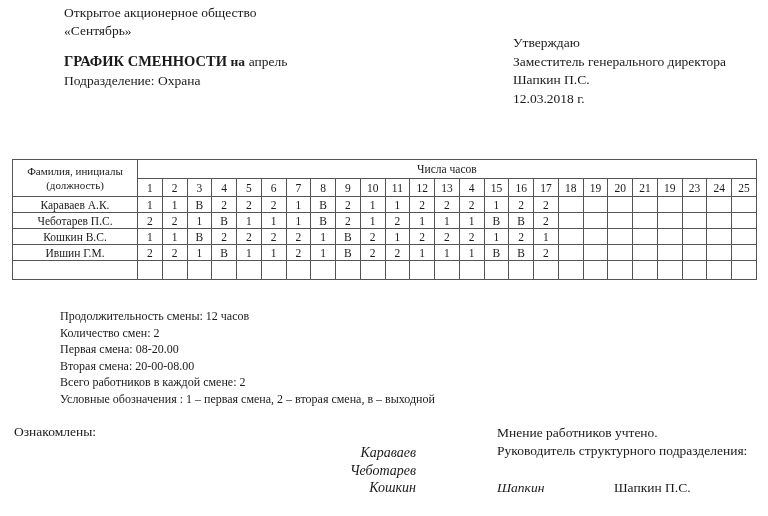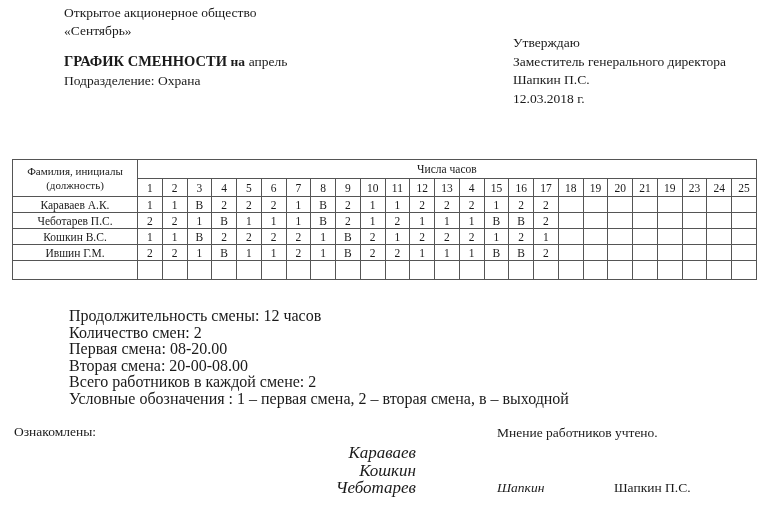"Продолжительность смены: 12 часов" .notes { font-size: 16px -> 12px; left: 69px -> 60px }
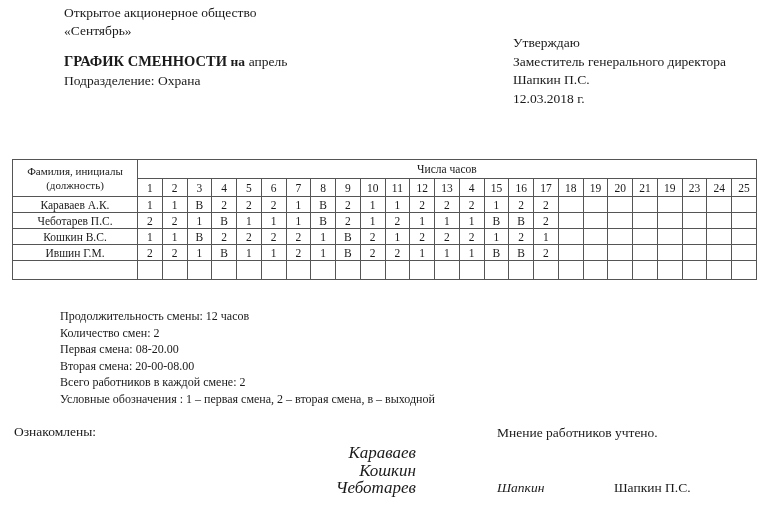"Караваев" .sign-names { font-size: 17px -> 14px }
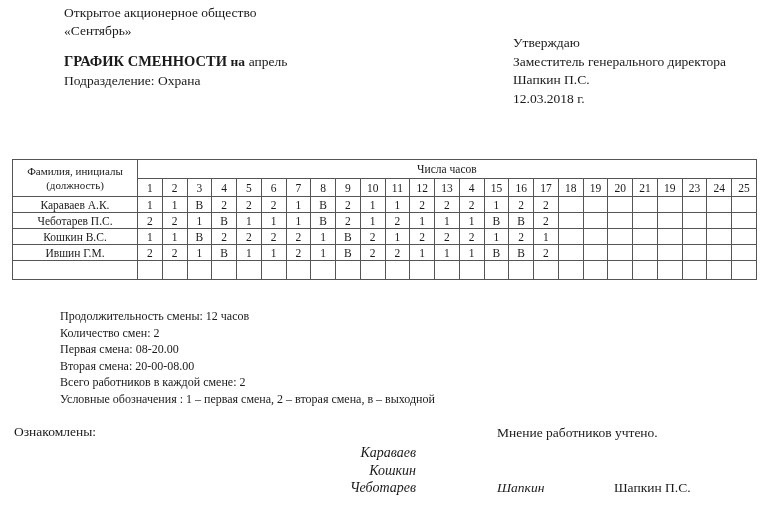"Руководитель структурного подразделения:" div { html: none -> <div>Руководитель структурного подразделения:</div> }
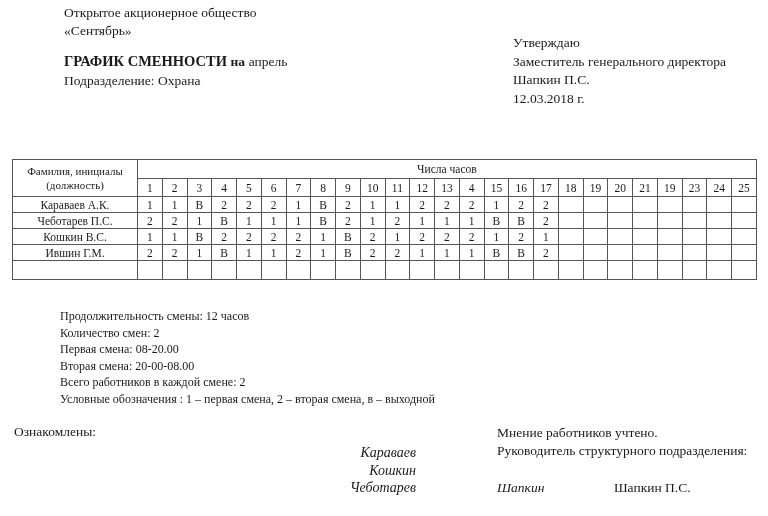"Кошкин" div { order: before "Чеботарев" -> after "Чеботарев" }
